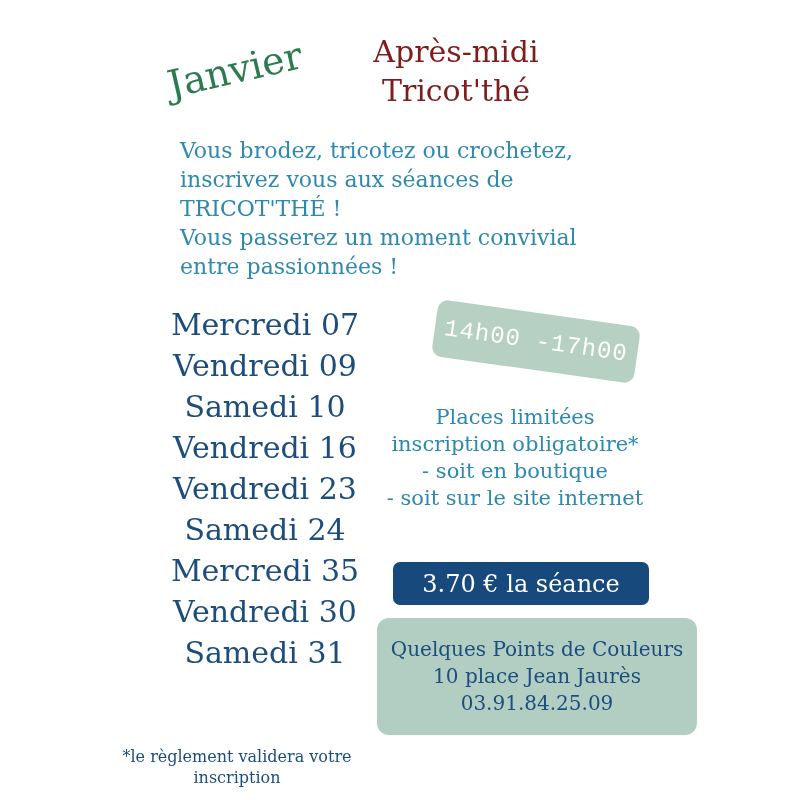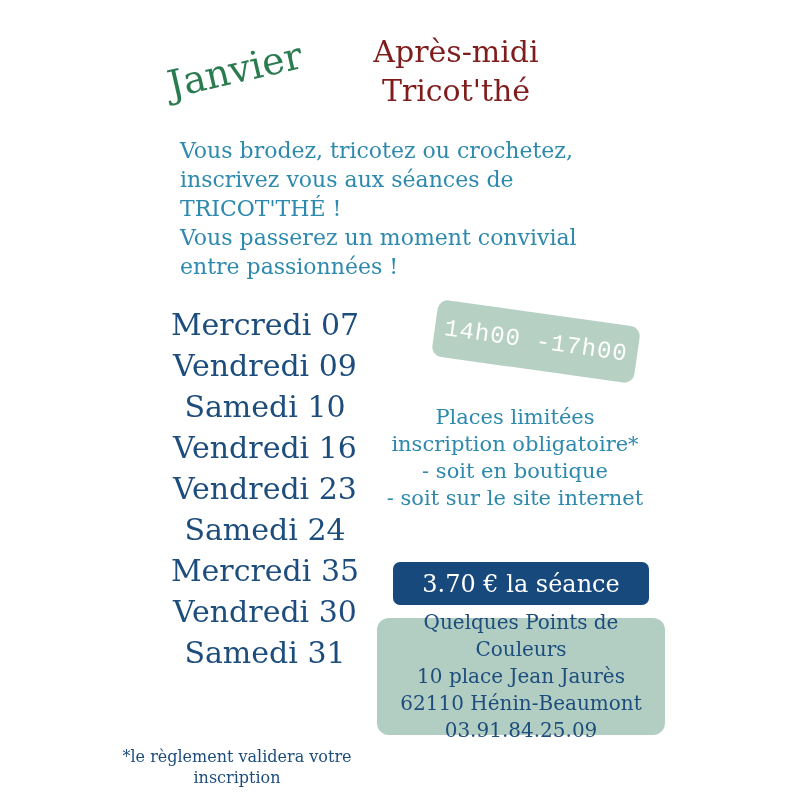"Quelques Points de Couleurs" .contact-card { width: 288px -> 320px }
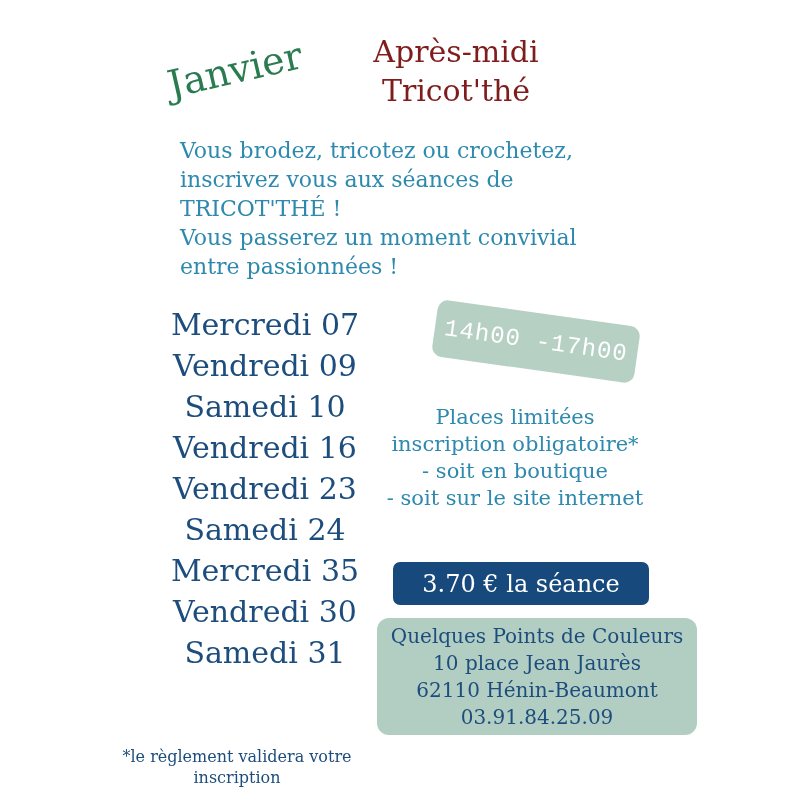"62110 Hénin-Beaumont" div { html: <div>62110 Hénin-Beaumont</div> -> none }
